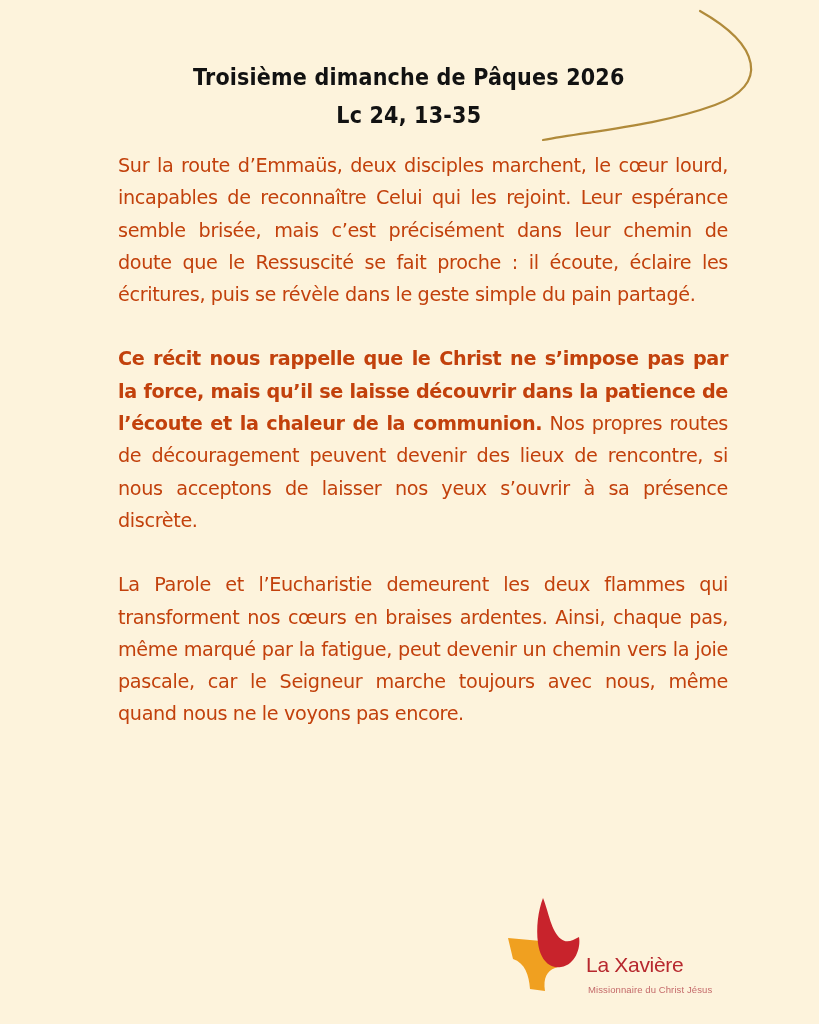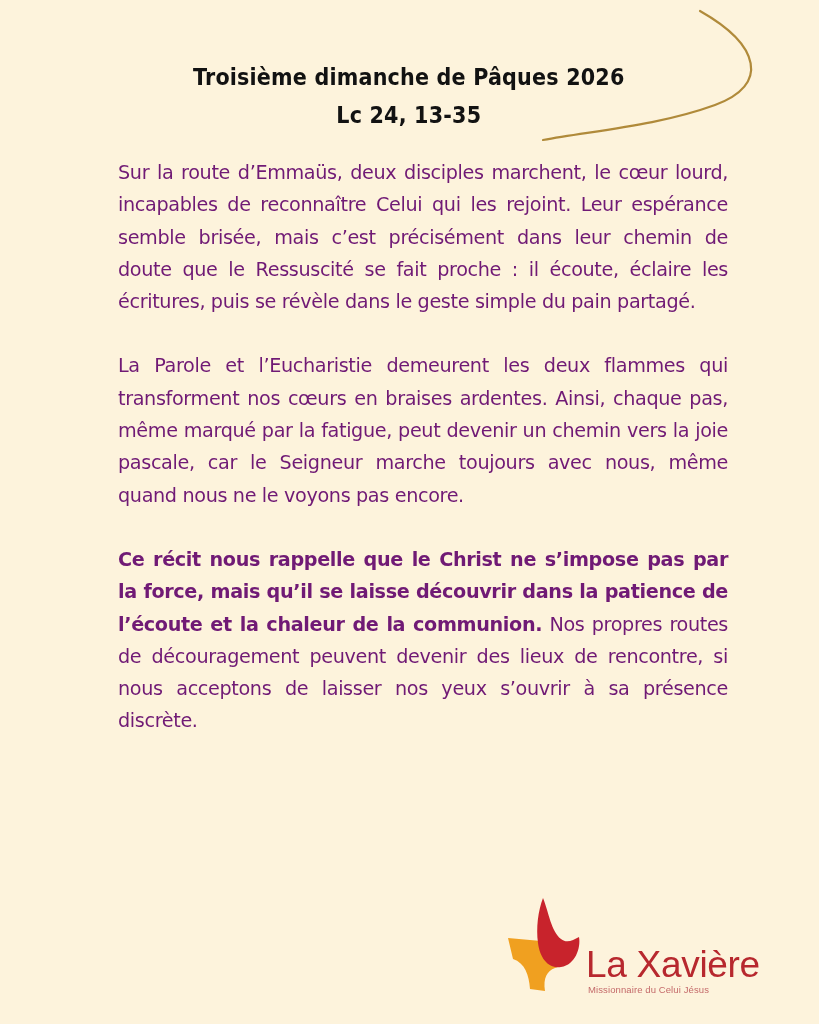"Sur la route d’Emmaüs, deux" .body { color: #701a75 -> #c2410c; top: 157px -> 150px }
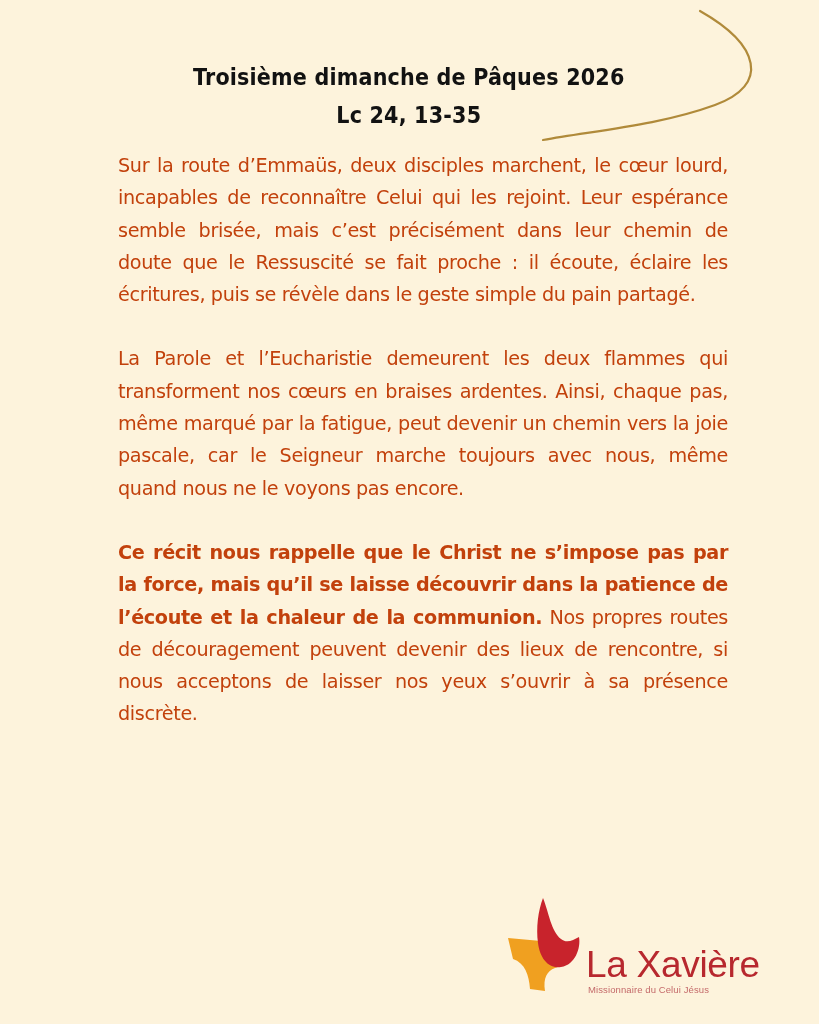"La Parole et l’Eucharistie demeurent" p.gap { order: before "Ce récit nous rappelle que" -> after "Ce récit nous rappelle que" }
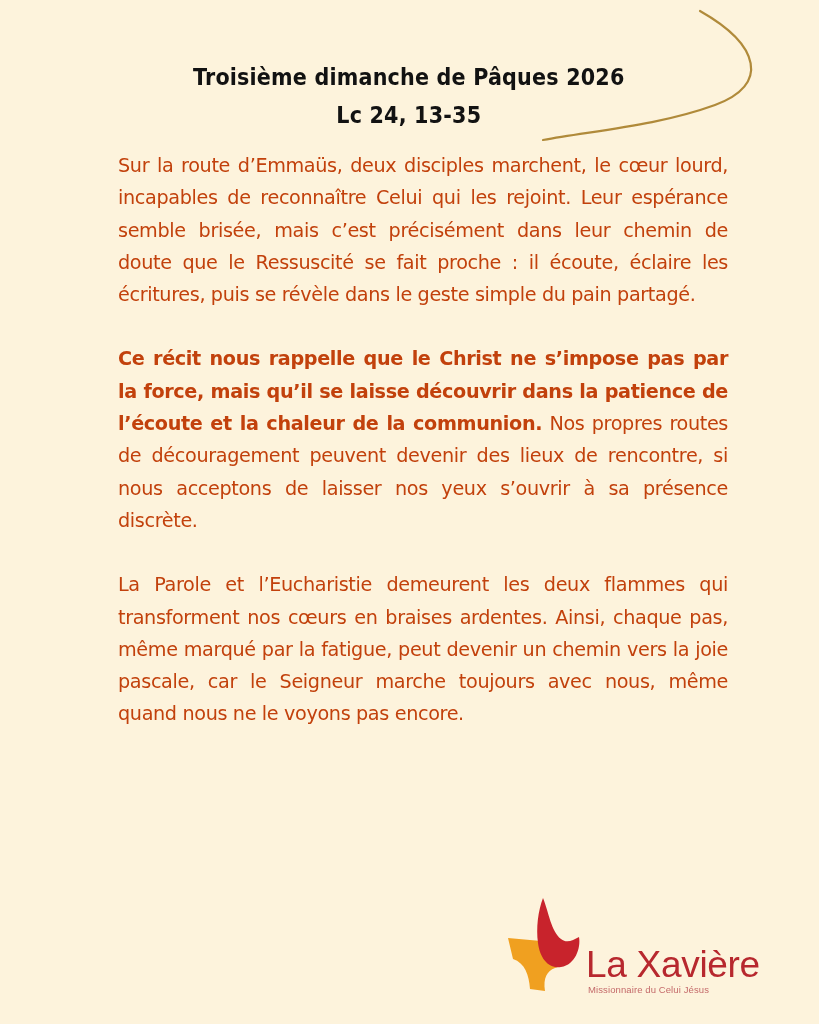"La Xavière" .brand { font-size: 37px -> 21px }
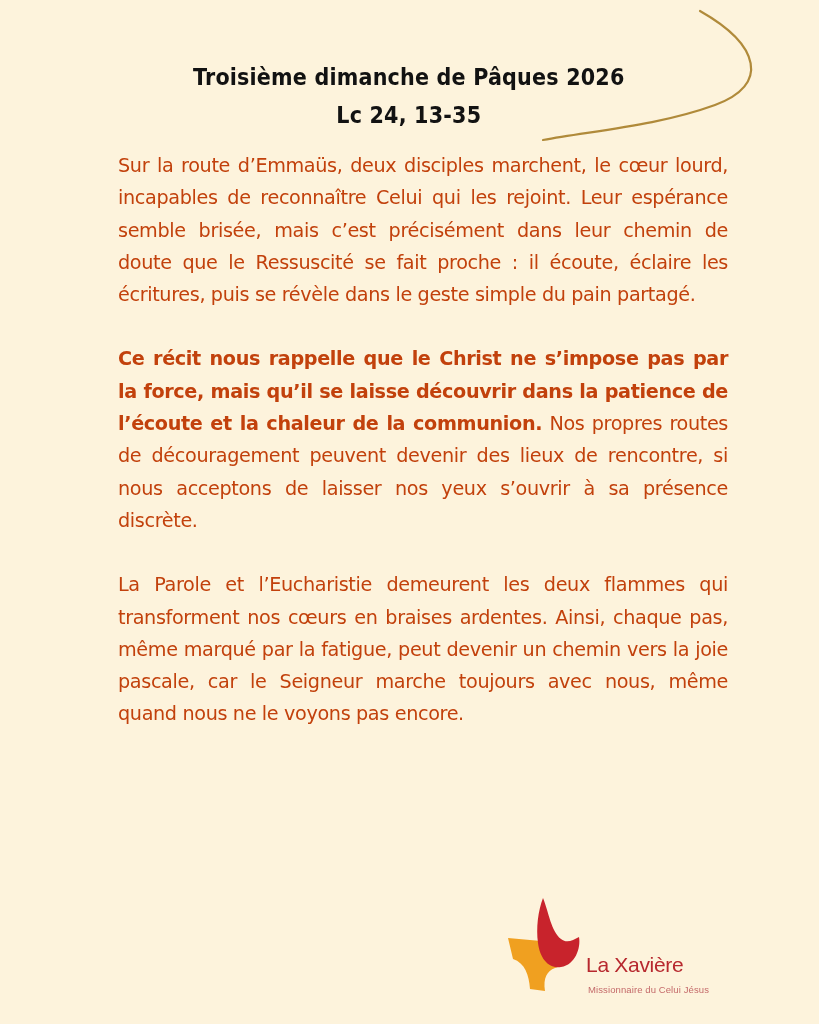"Missionnaire du Celui Jésus" div.tagline { text: Celui -> Christ }
